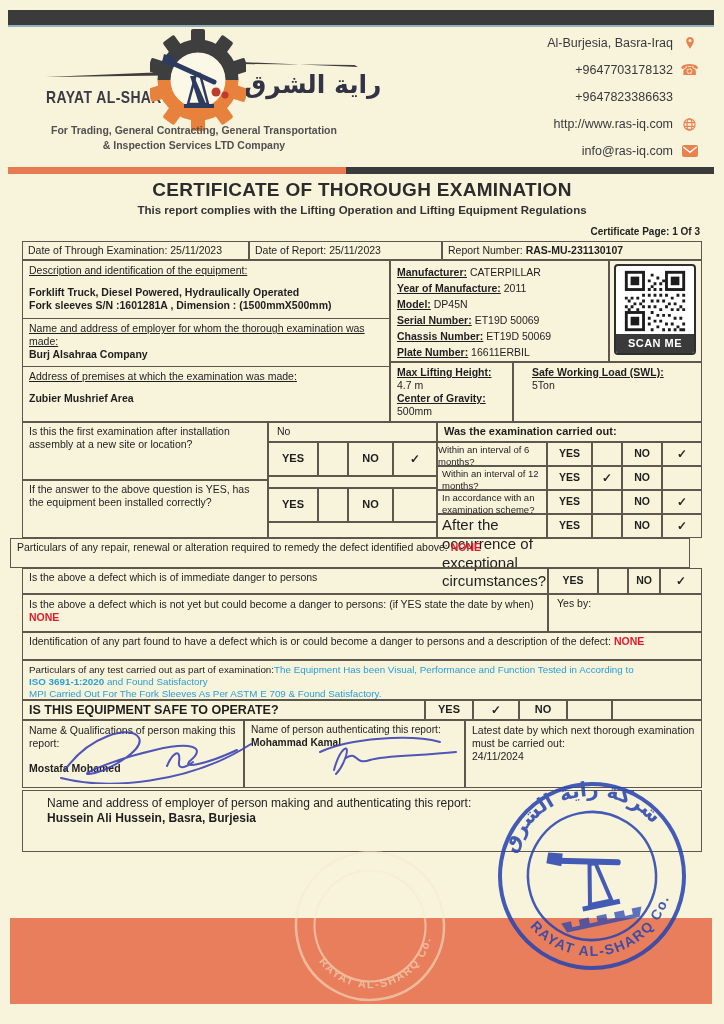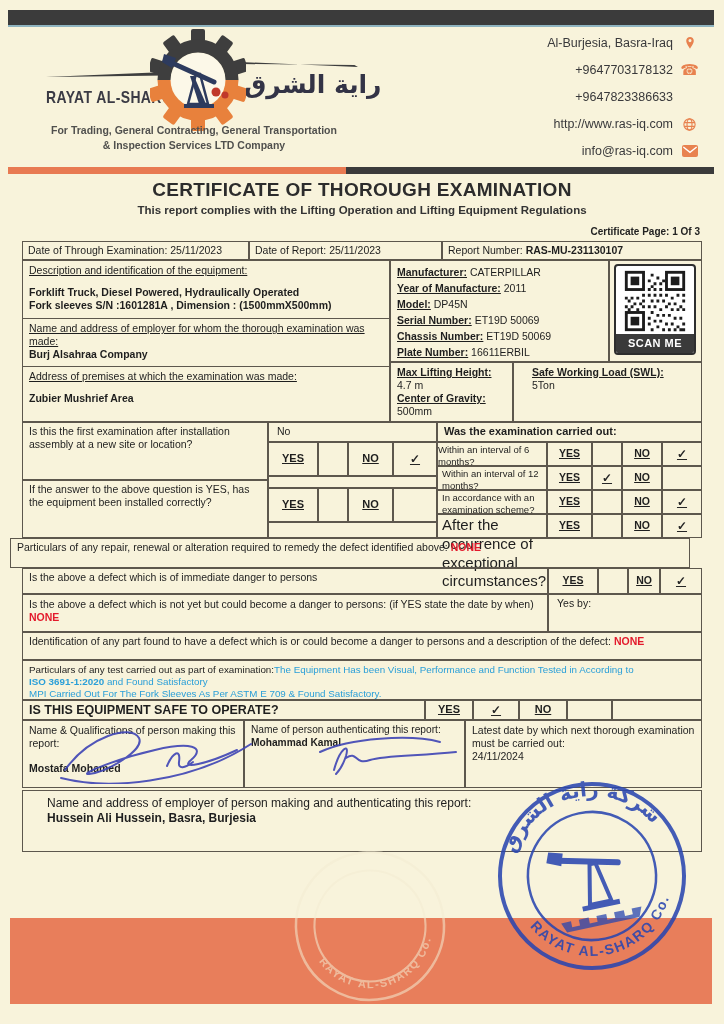"YES" .cc { text-decoration: underline -> none }
